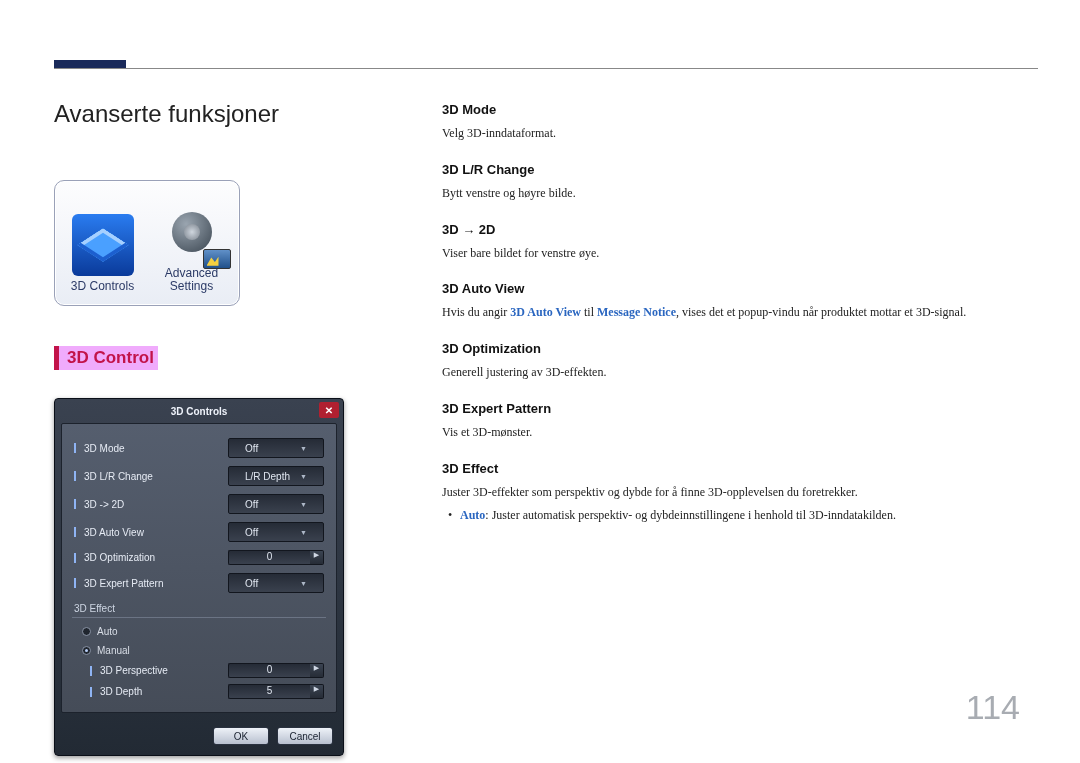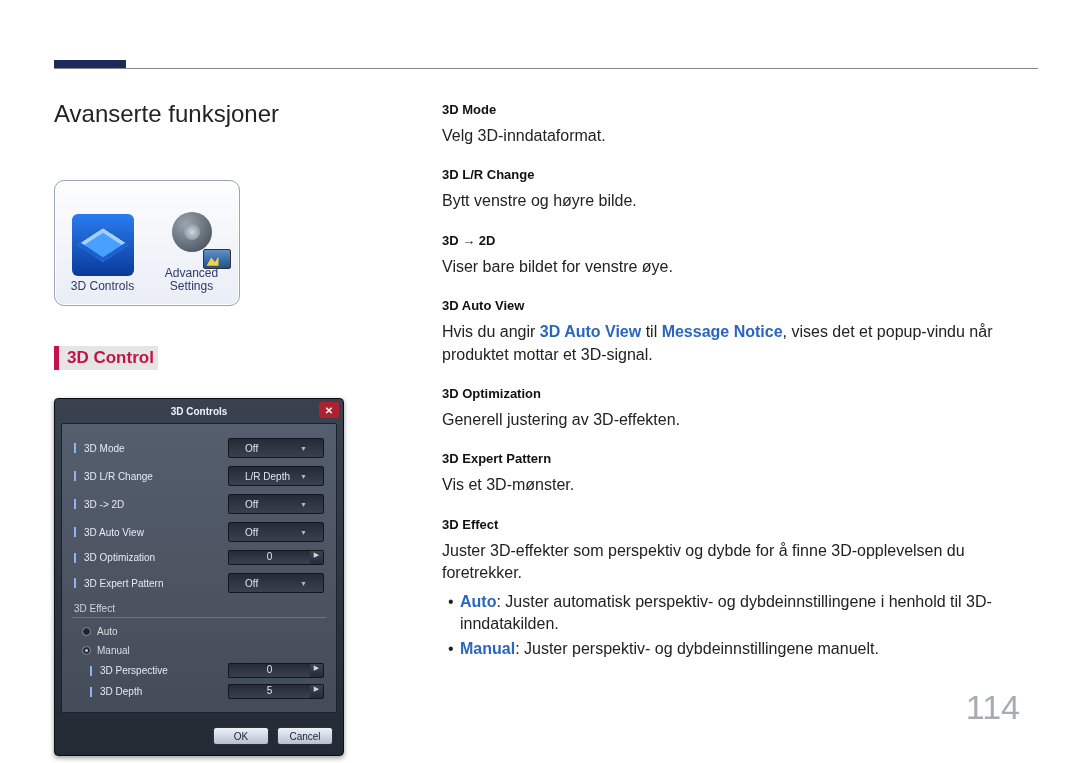"Velg 3D-inndataformat." .desc, .desc-li { font-family: none -> Liberation Serif, serif; font-size: 16px -> 12px }
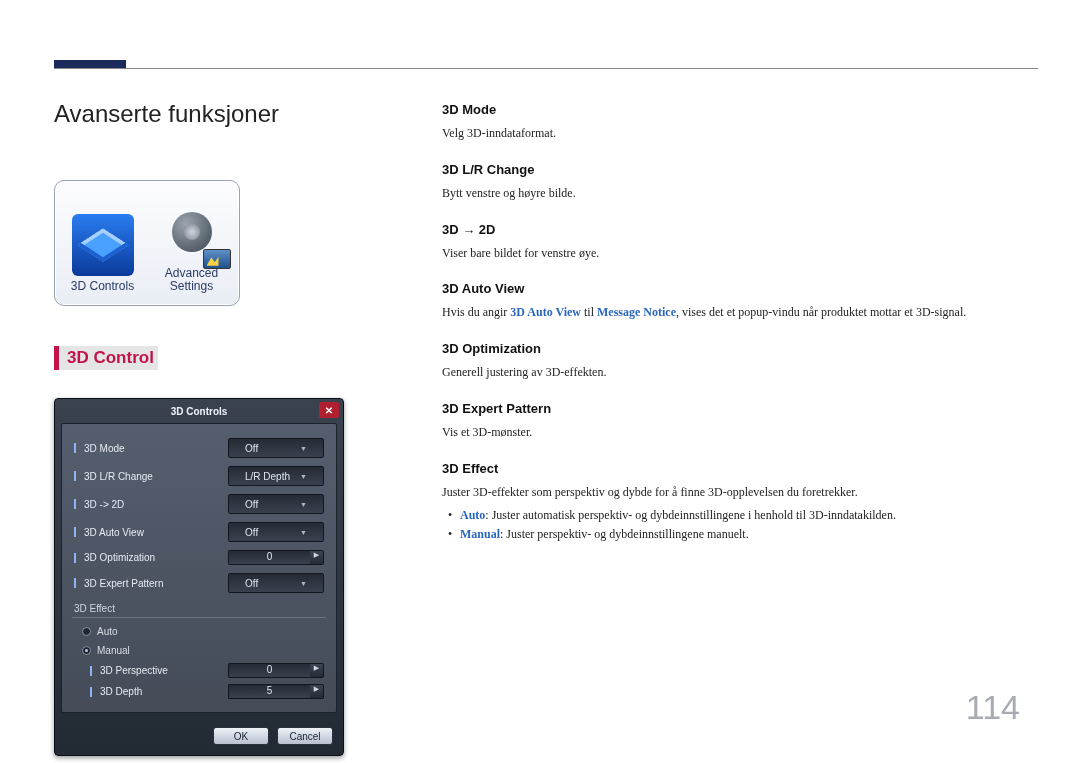"3D Control" .section-heading { background: #e5e5e5 -> #f0abfc }
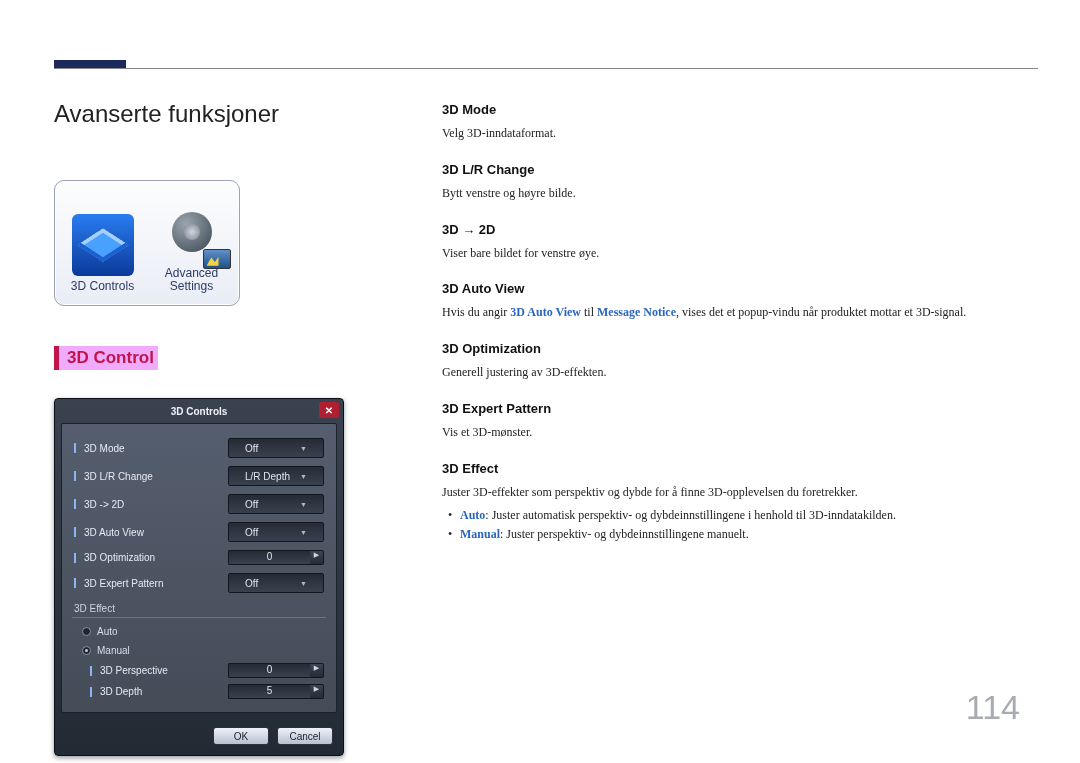"Manual: Juster perspektiv- og" div.desc-li { html: <div><span>Manual</span><span>: Juster perspektiv- og dybdeinnstillingene manuelt.</span></div> -> none }
